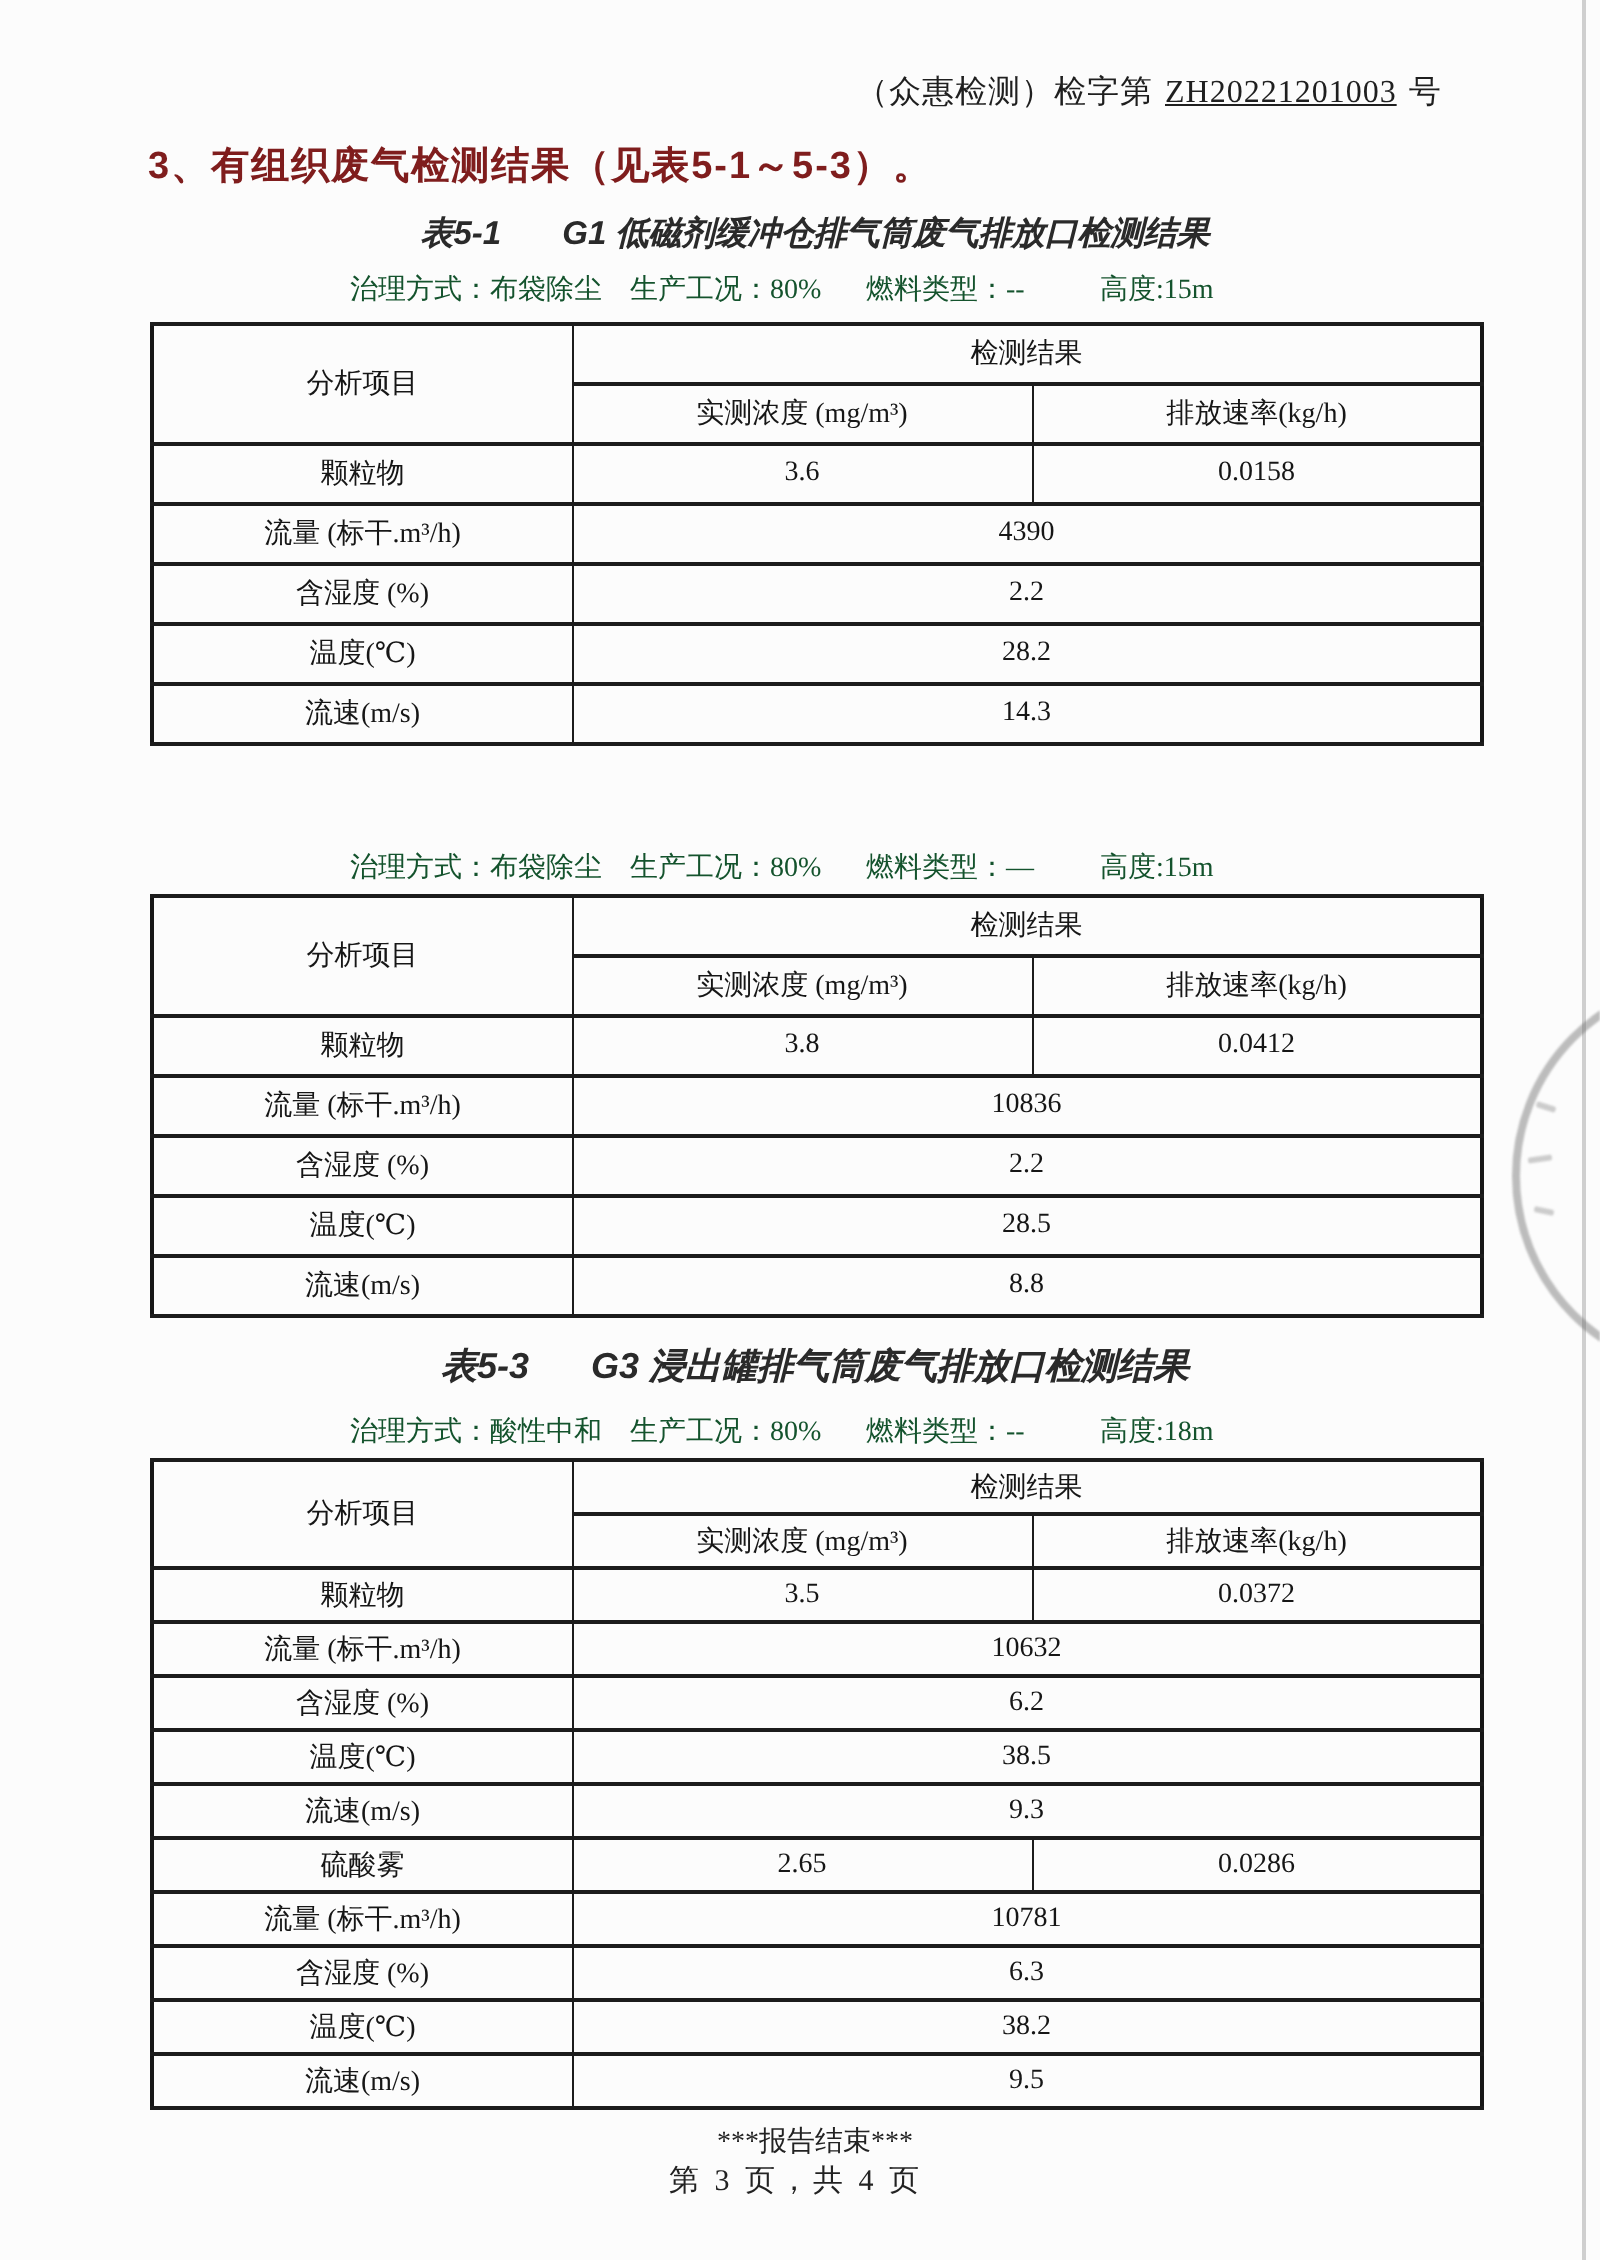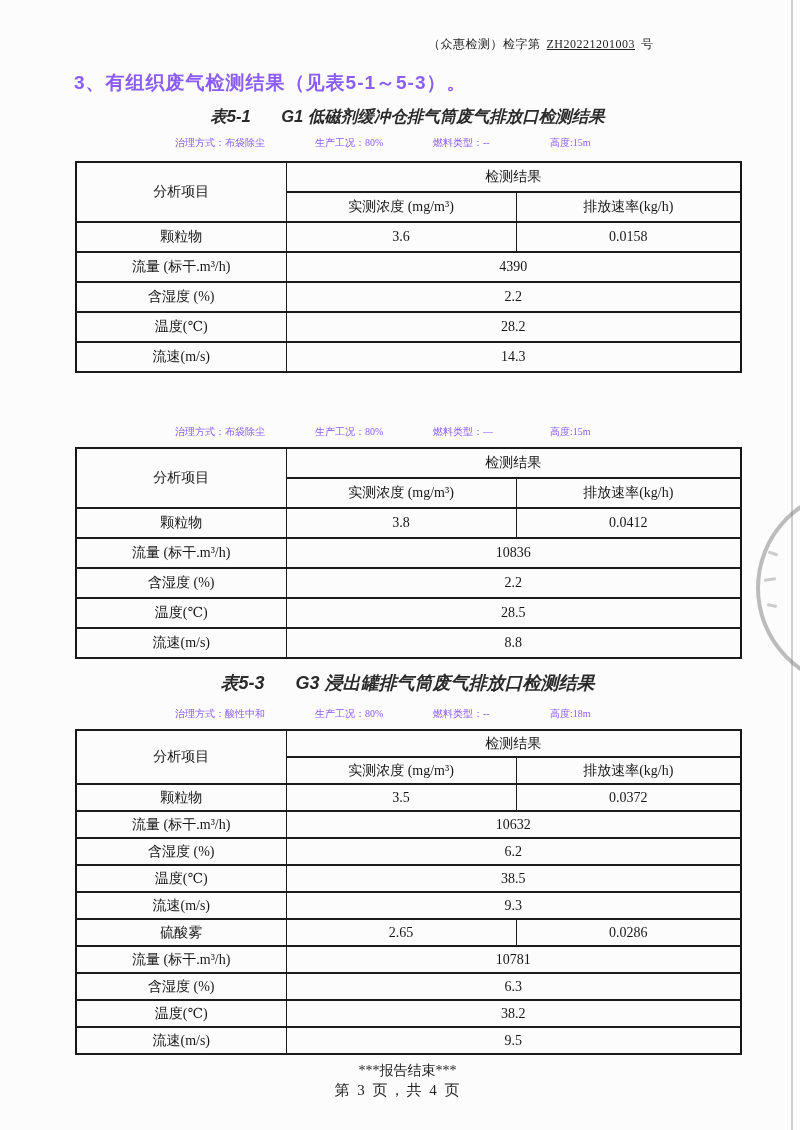"（众惠检测）检字第 ZH20221201003 号" .doc-header { font-size: 12px -> 16px }
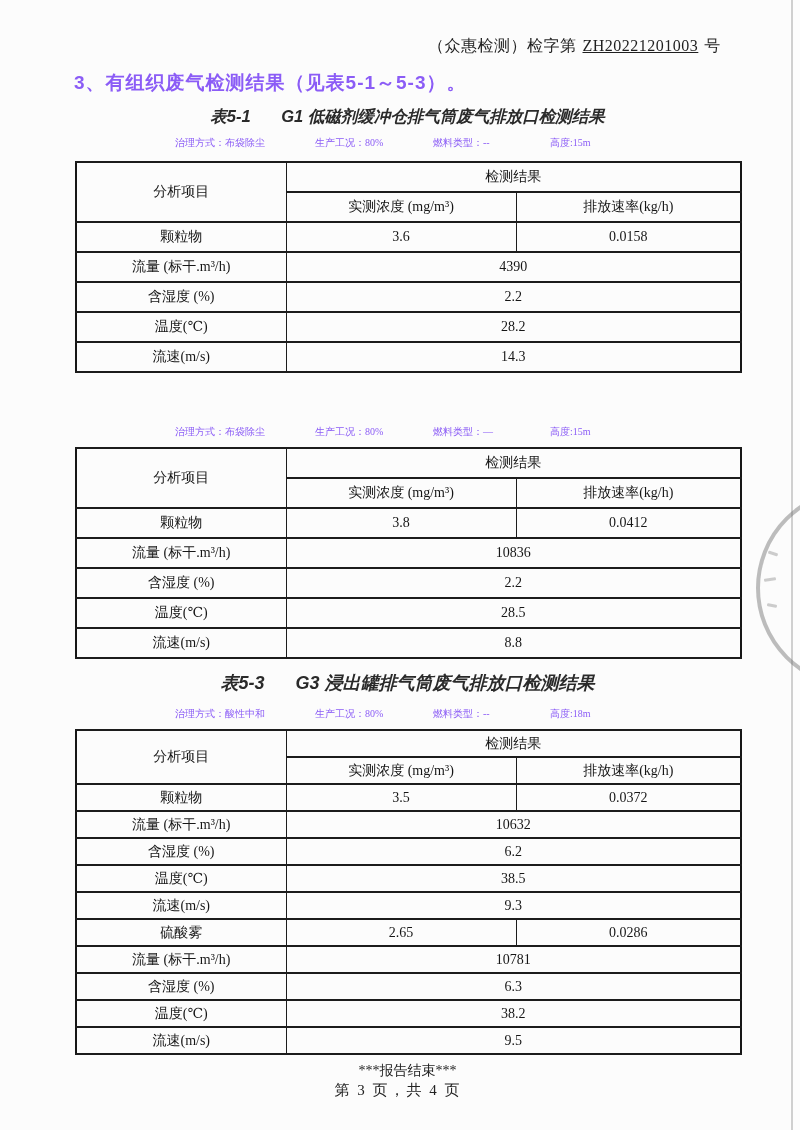"3、有组织废气检测结果（见表5-1～5-3）。" .section-title { color: #8b5cf6 -> #7f1d1d }
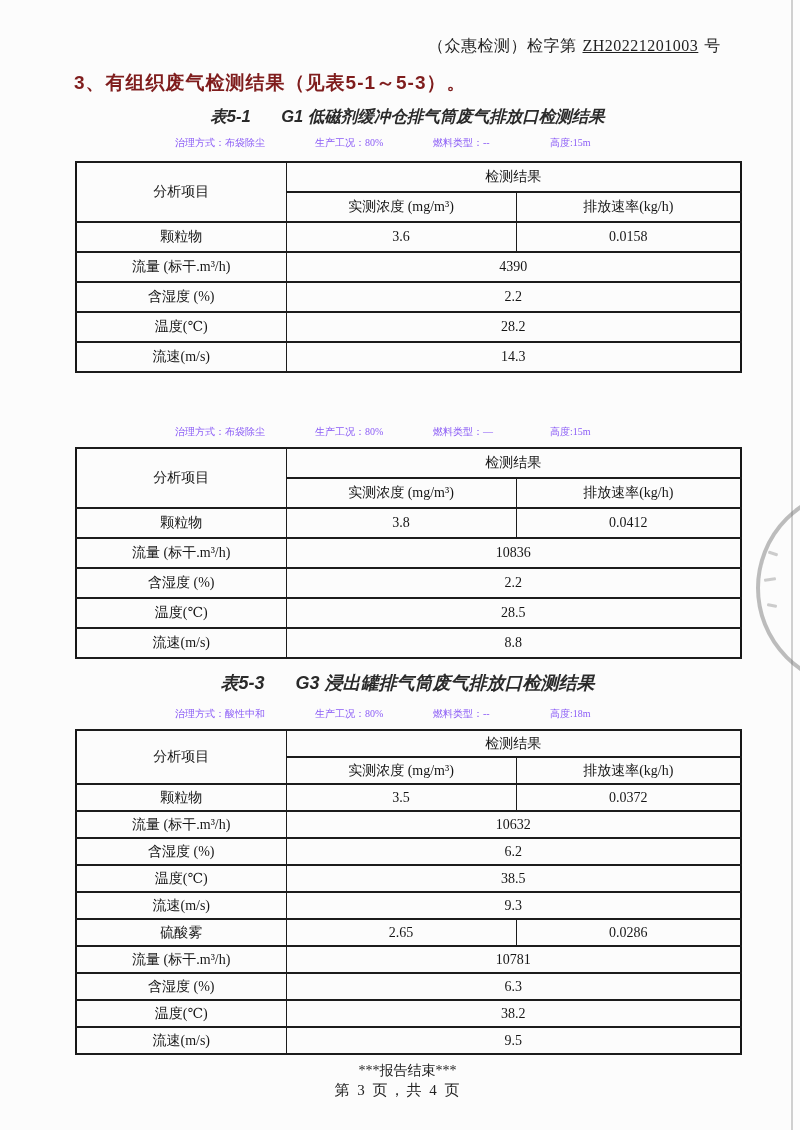"治理方式：布袋除尘" .meta-line { color: #8b5cf6 -> #14532d; font-size: 10px -> 14px }
